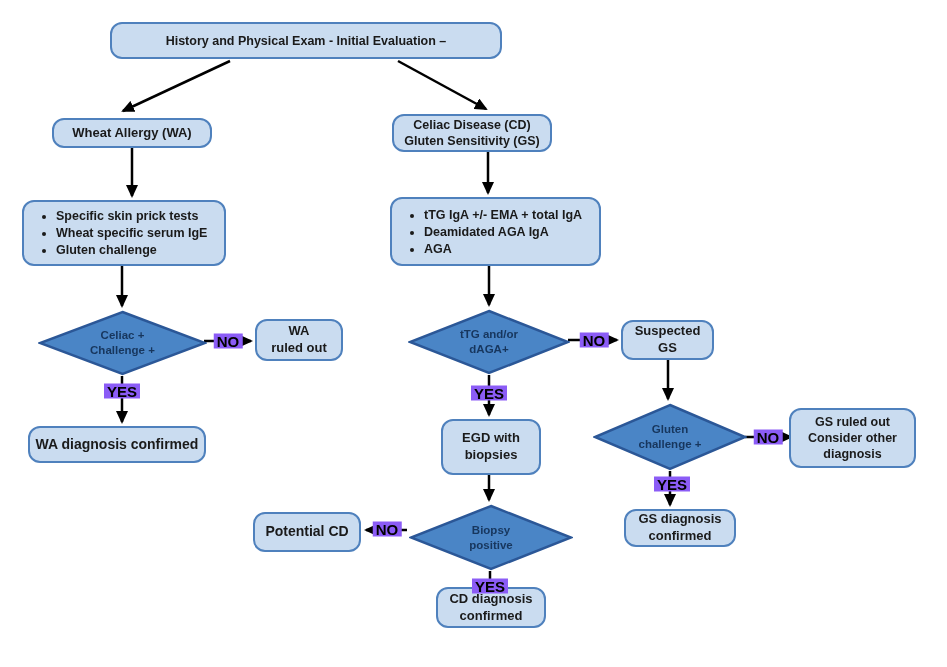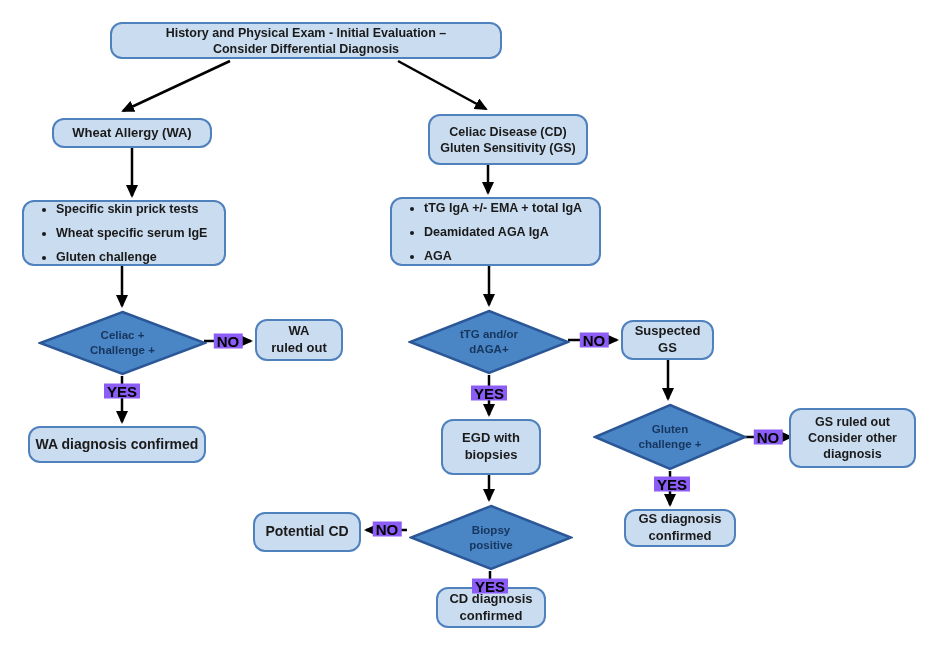"Consider Differential Diagnosis" span.ln { html: <span>Consider Differential Diagnosis</span> -> none }
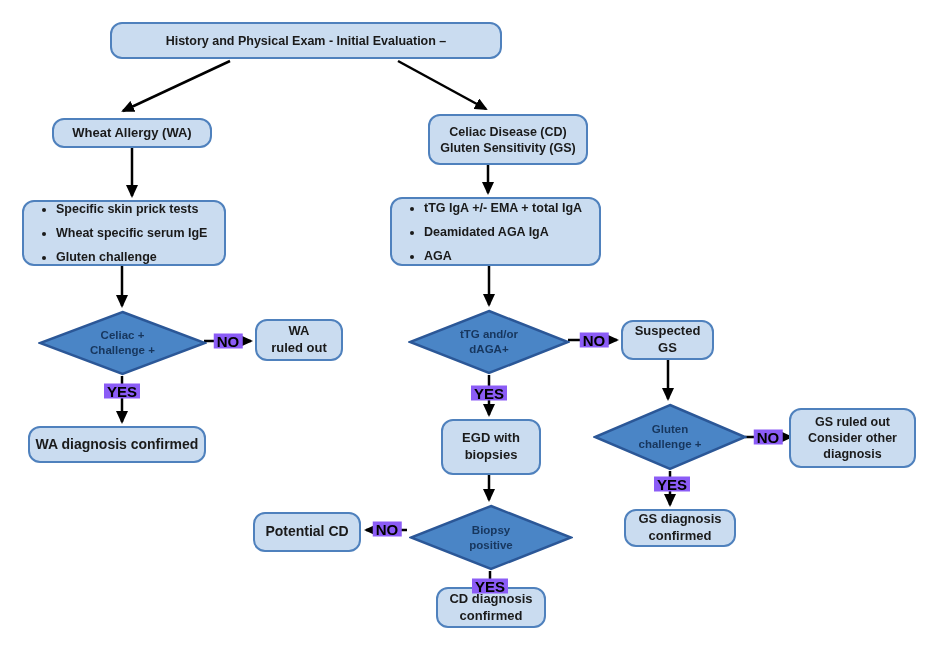"Celiac Disease (CD)" div.box { height: 51px -> 38px; left: 428px -> 392px }
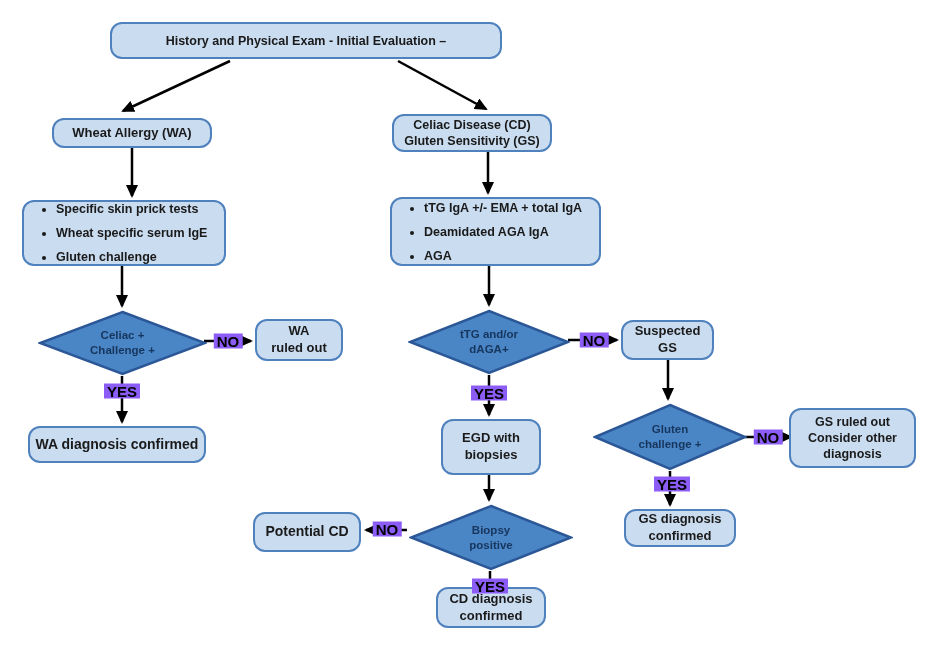"Specific skin prick tests" .bullets li { margin: 8px 0 -> 1px 0 }
